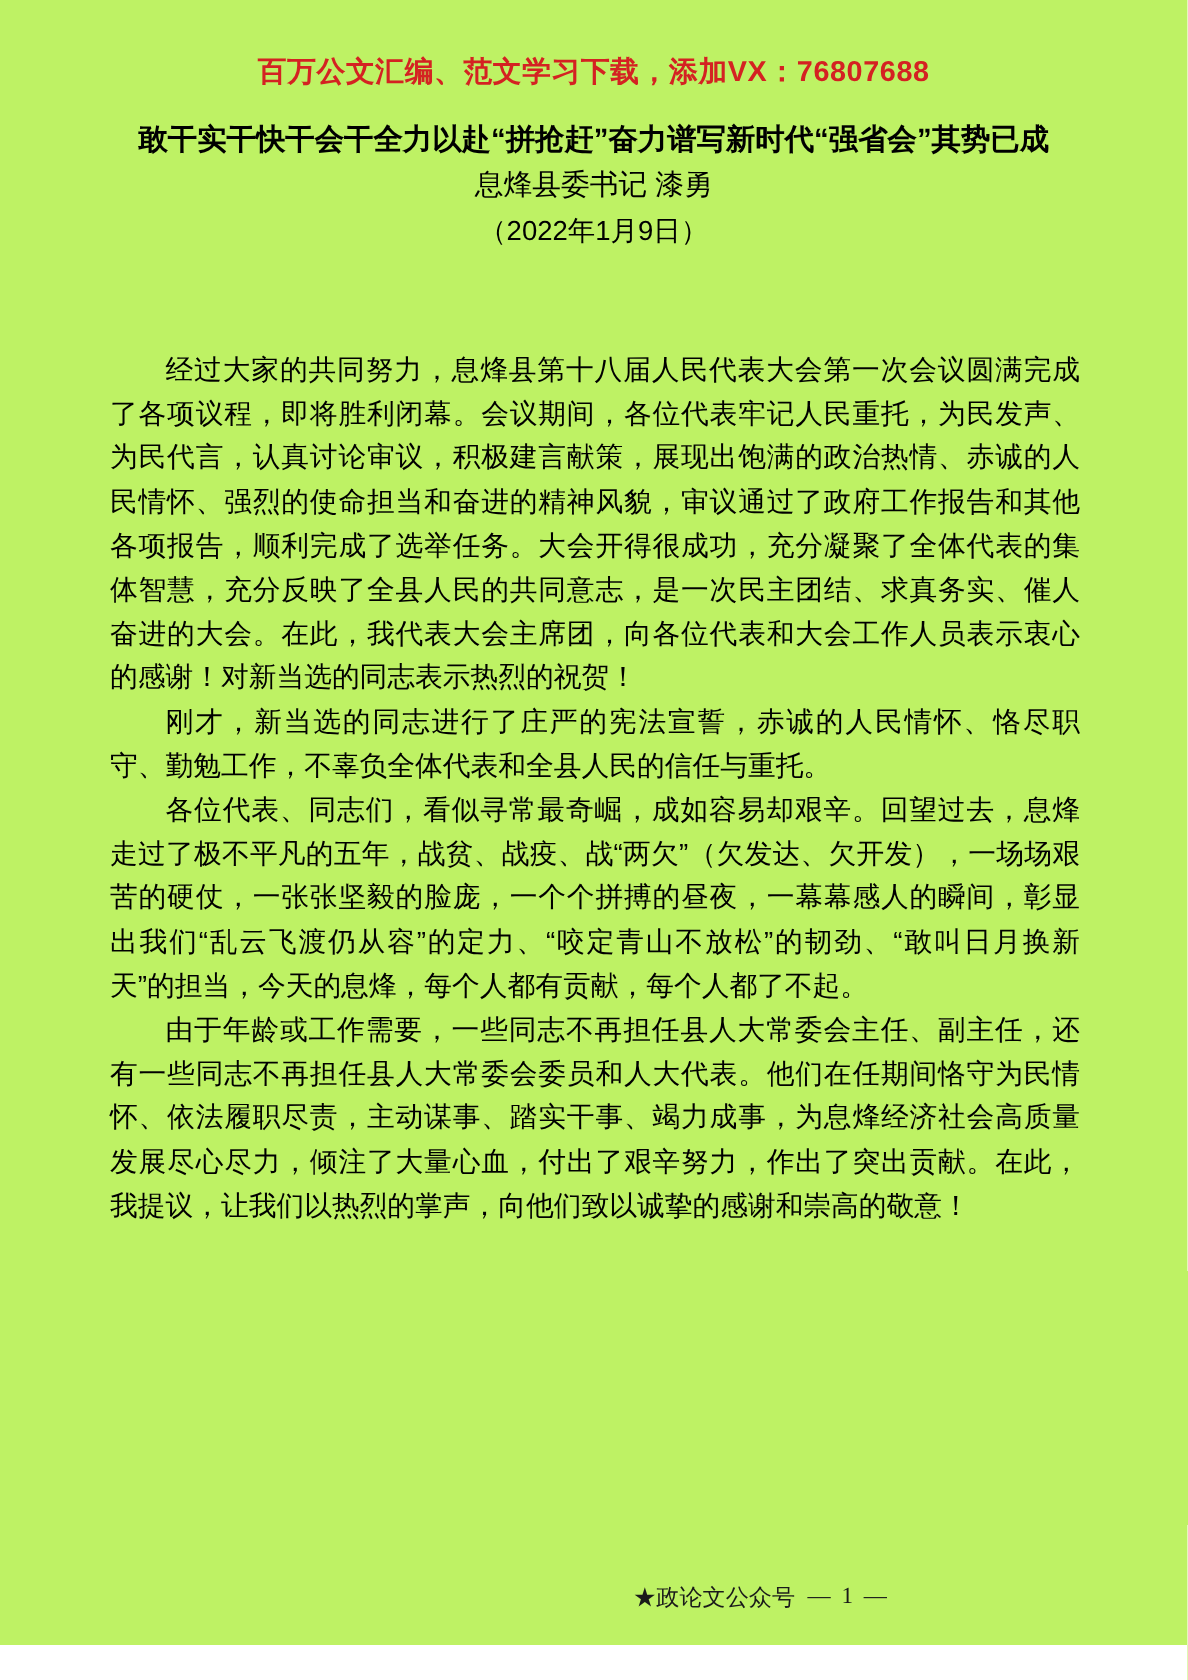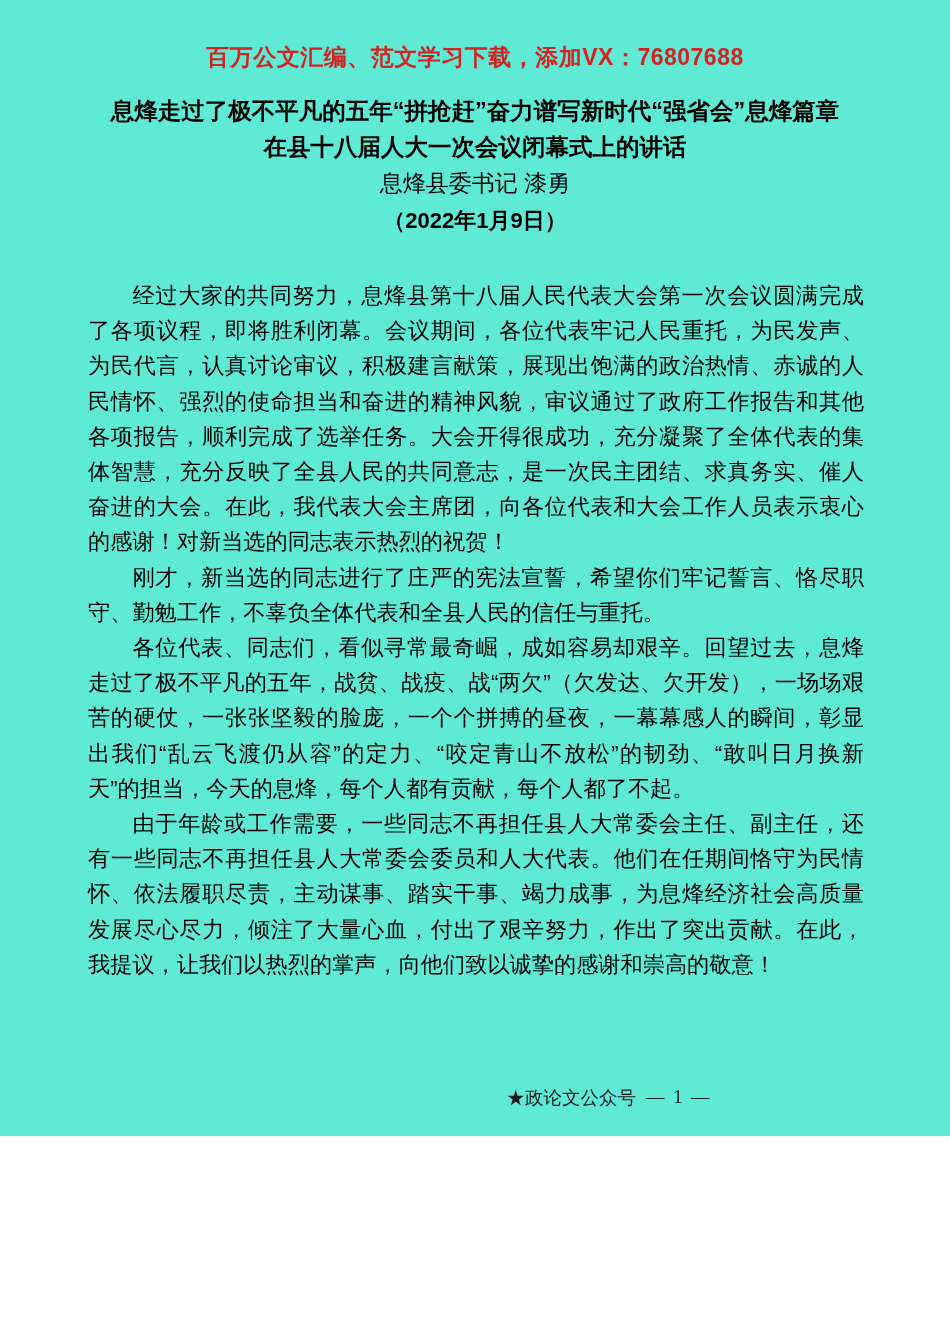"百万公文汇编、范文学习下载，添加VX：76807688" .page { background: #5eead4 -> #bef264; height: 1136px -> 1316px }
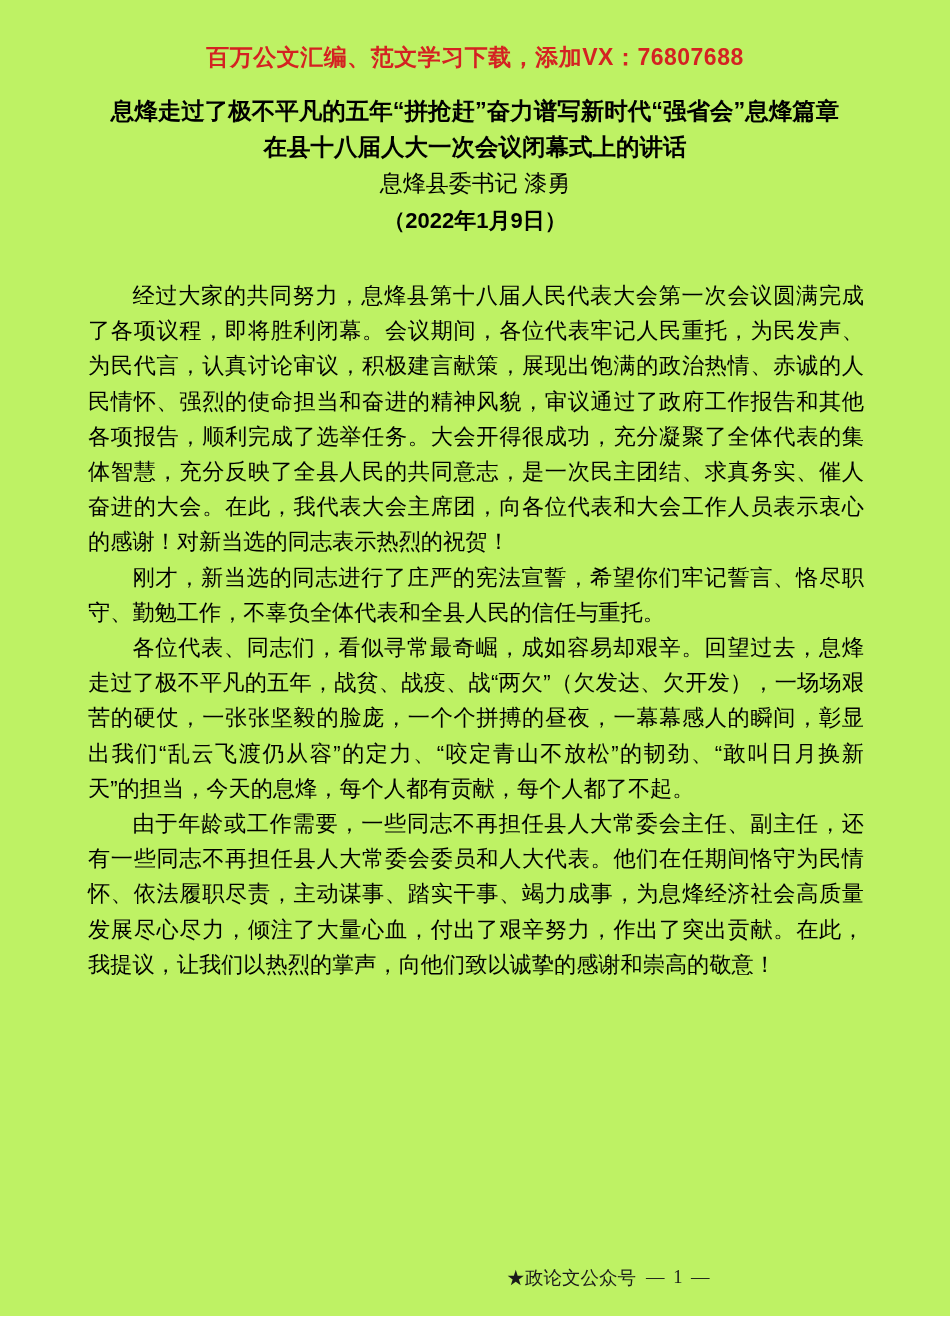"息烽走过了极不平凡的五年“拼抢赶”奋力谱写新时代“强省会”息烽篇章" div.title-line { text: 息烽走过了极不平凡的五年“拼抢赶”奋力谱写新时代“强省会”息烽篇章 -> 敢干实干快干会干全力以赴“拼抢赶”奋力谱写新时代“强省会”其势已成 }
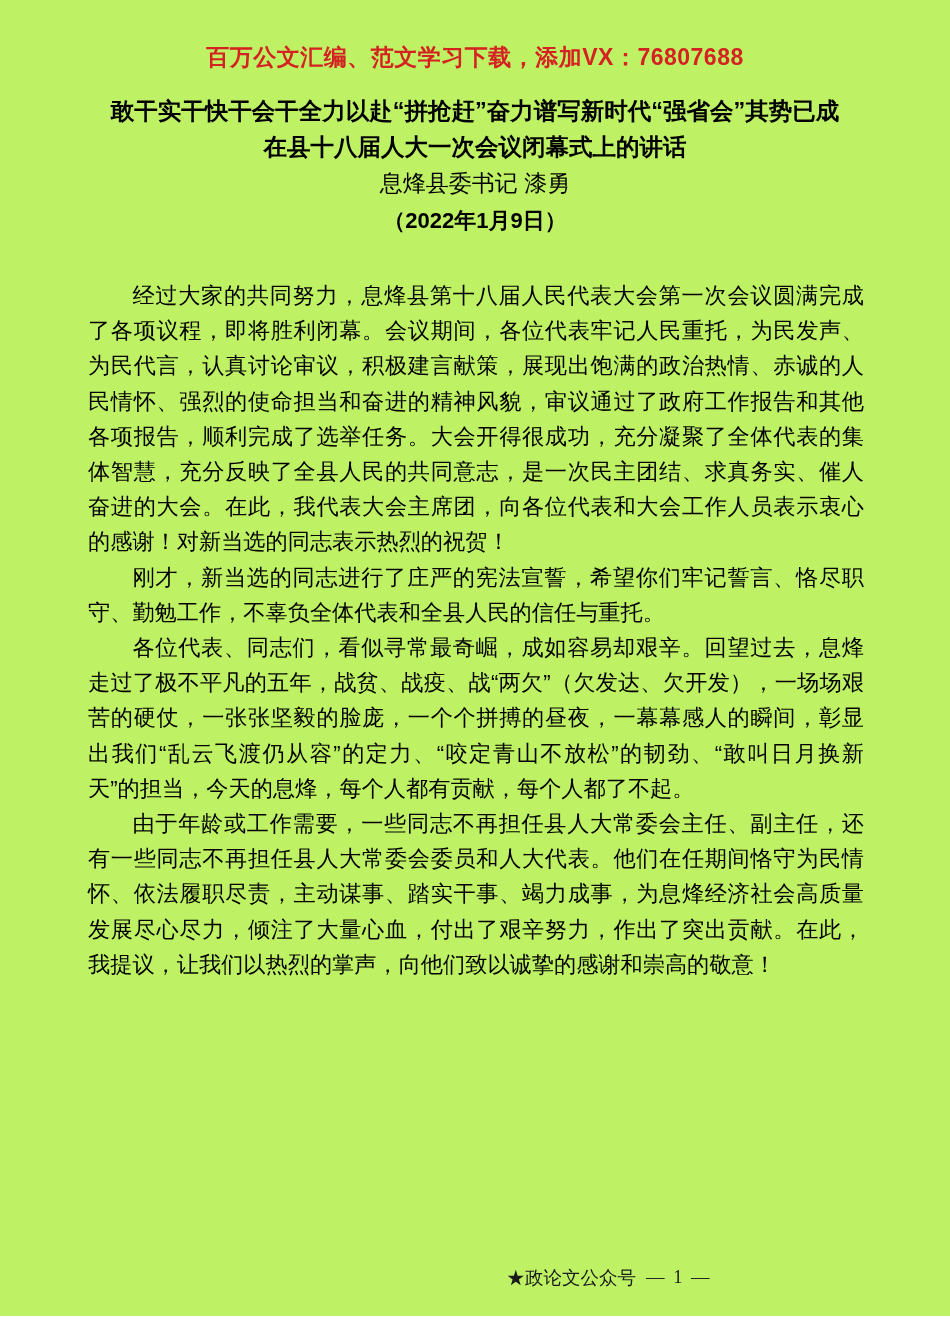"在县十八届人大一次会议闭幕式上的讲话" div.title-line { html: <div>在县十八届人大一次会议闭幕式上的讲话</div> -> none }
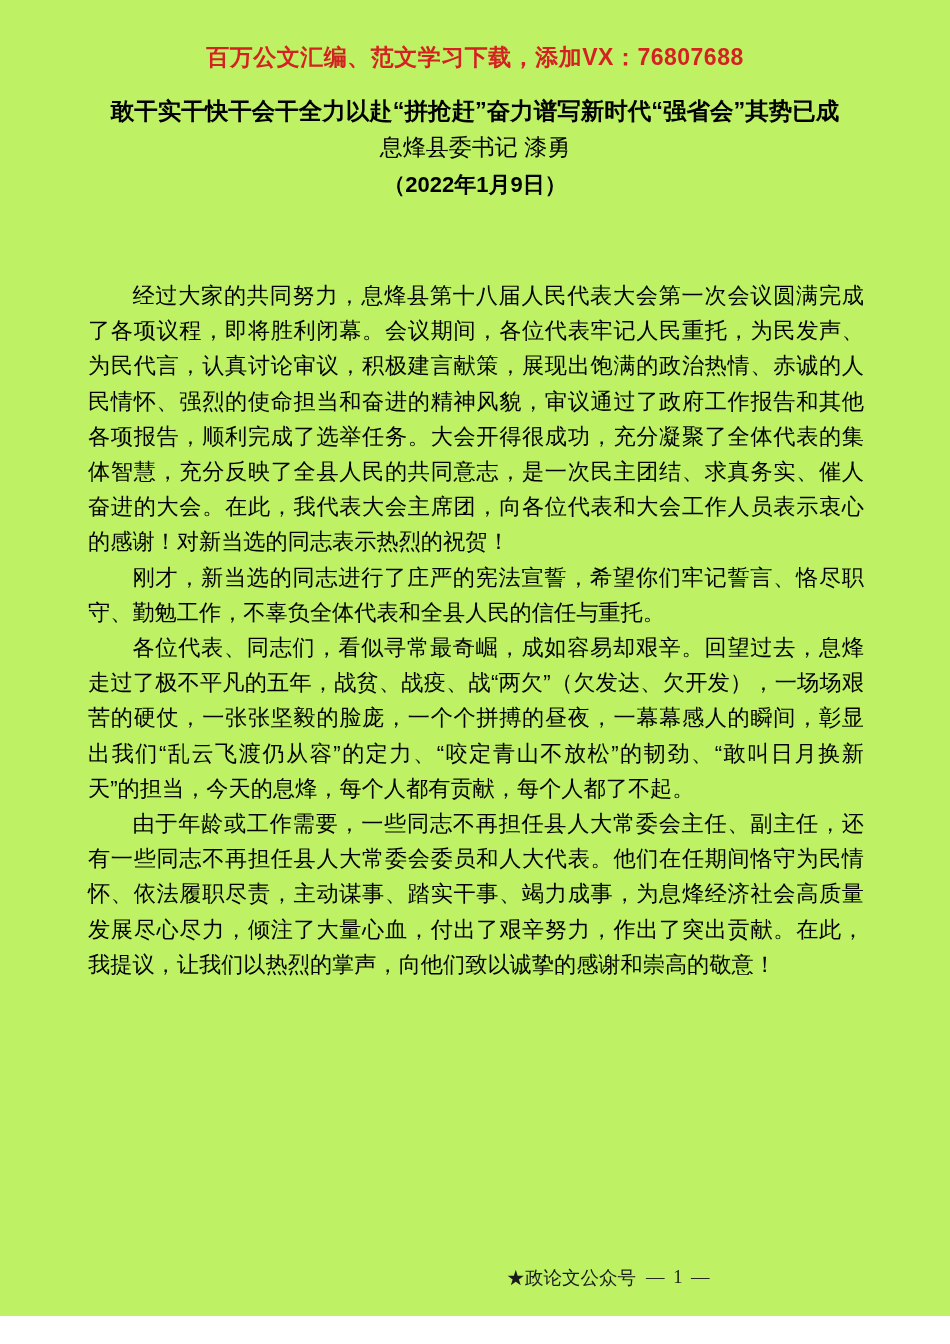"（2022年1月9日）" .dateline { font-weight: 700 -> 400 }
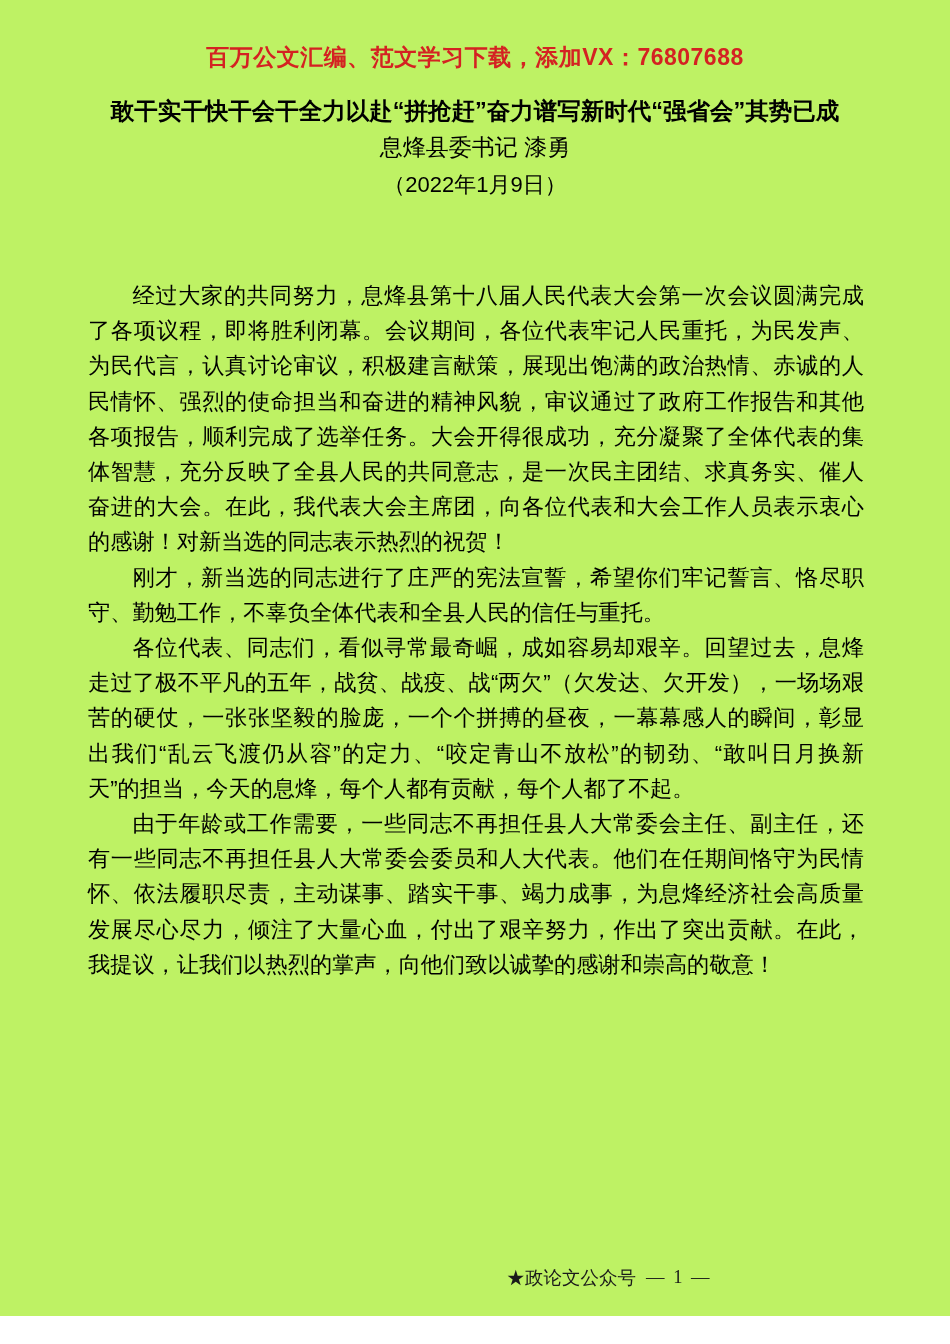"刚才，新当选的同志进行了庄严的宪法宣誓，希望你们牢记誓言、恪尽职守、勤勉工作，不" p.para { text: 希望你们牢记誓言 -> 赤诚的人民情怀 }
